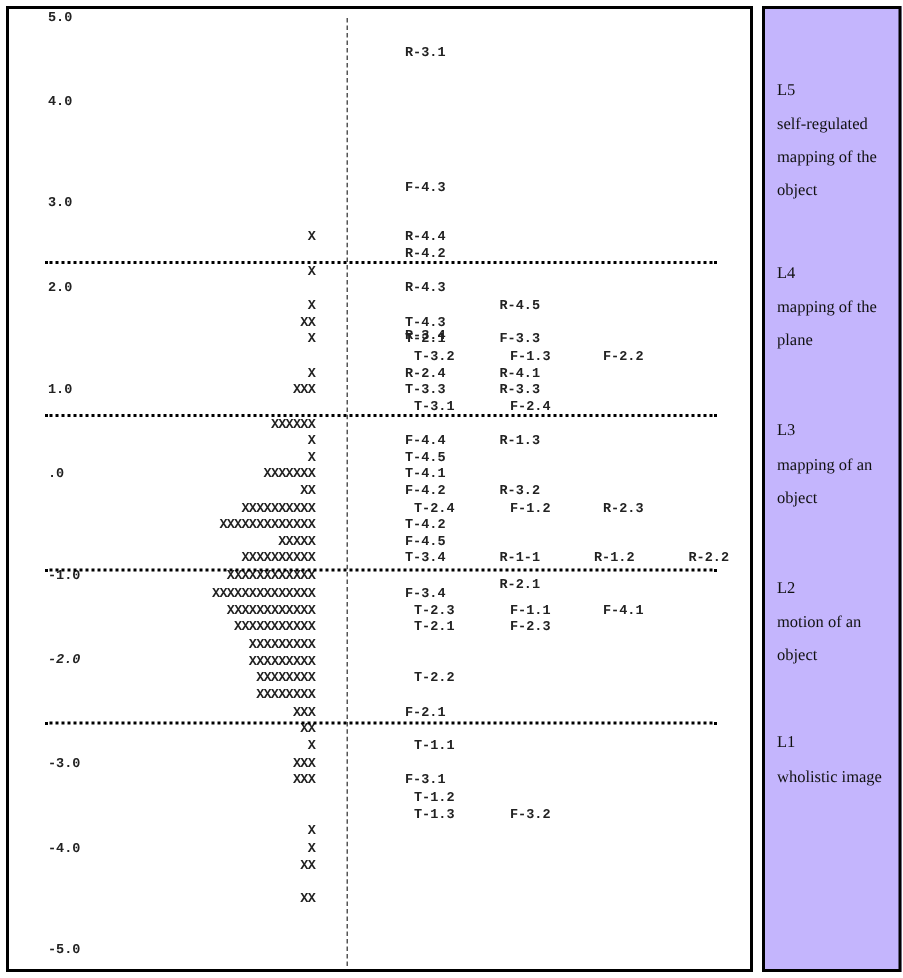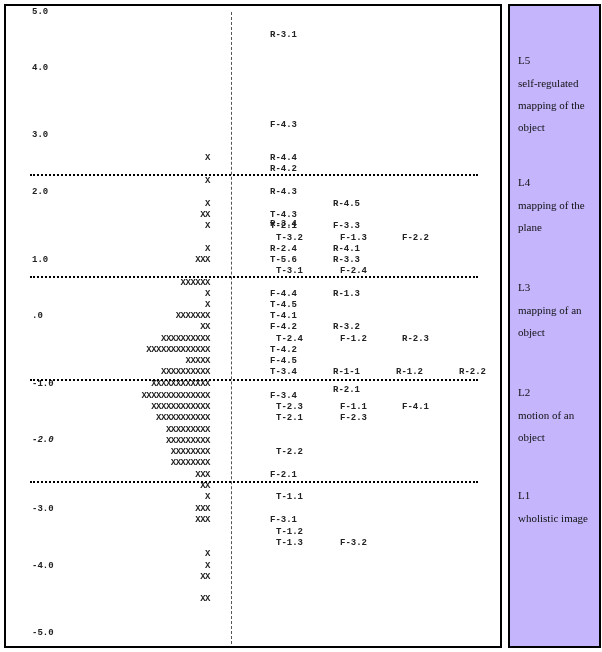"T-5.6" div.mono { text: T-5.6 -> T-3.3 }
